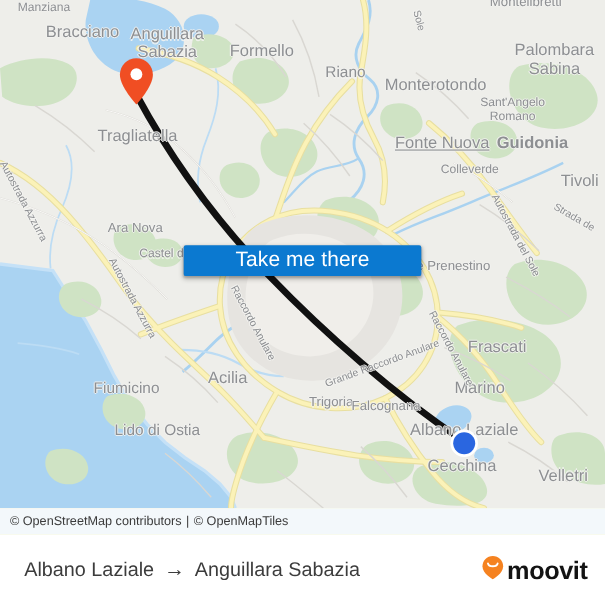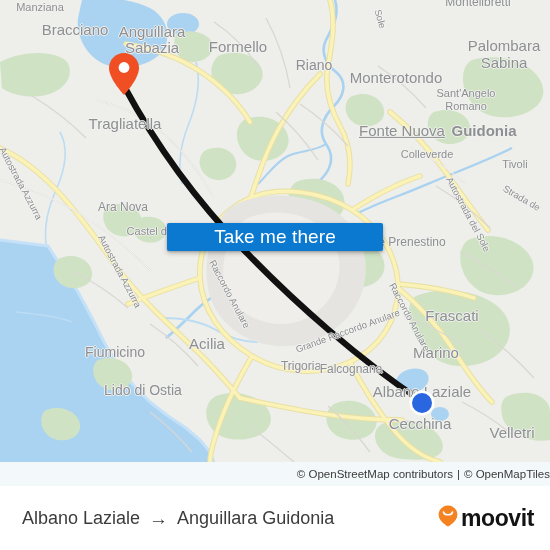"Tivoli" div.map-label { font-size: 11px -> 15px; left: 515px -> 527px }
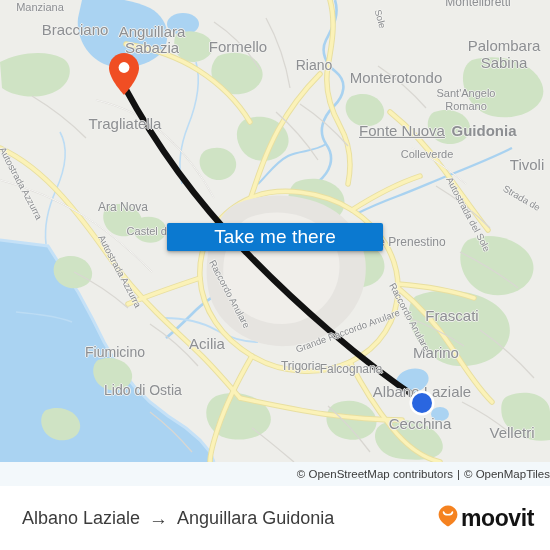"© OpenStreetMap contributors" #attribution { justify-content: flex-end -> none }
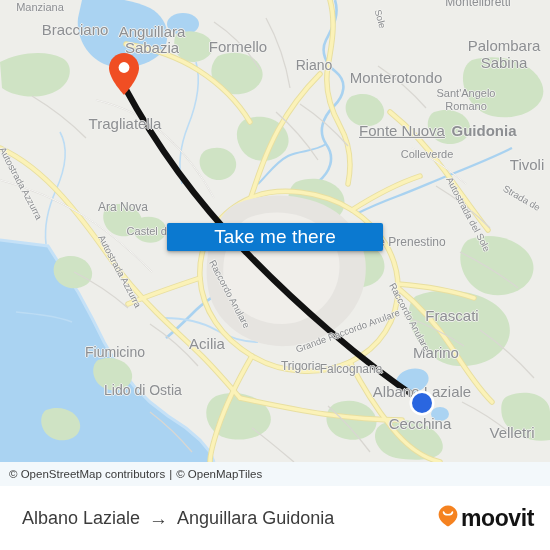"Anguillara Guidonia" span { text: Guidonia -> Sabazia }
